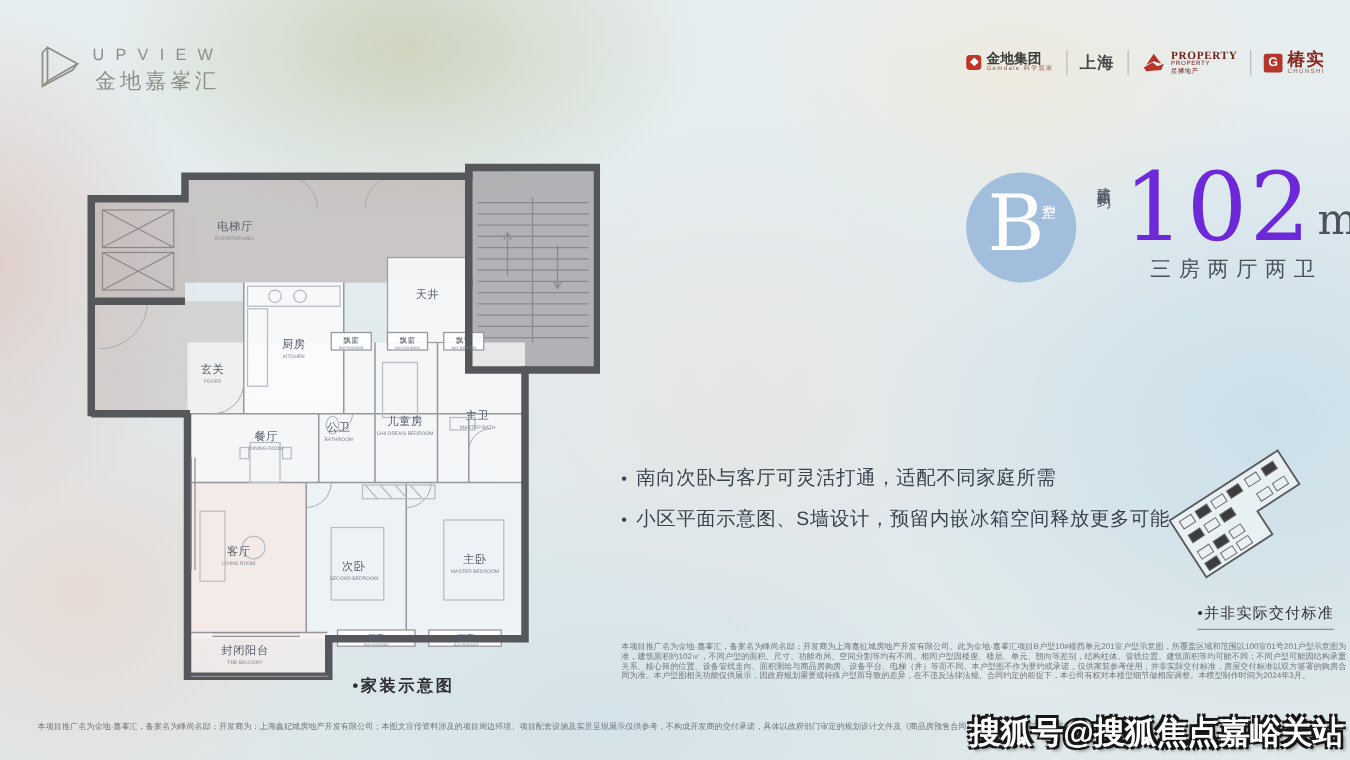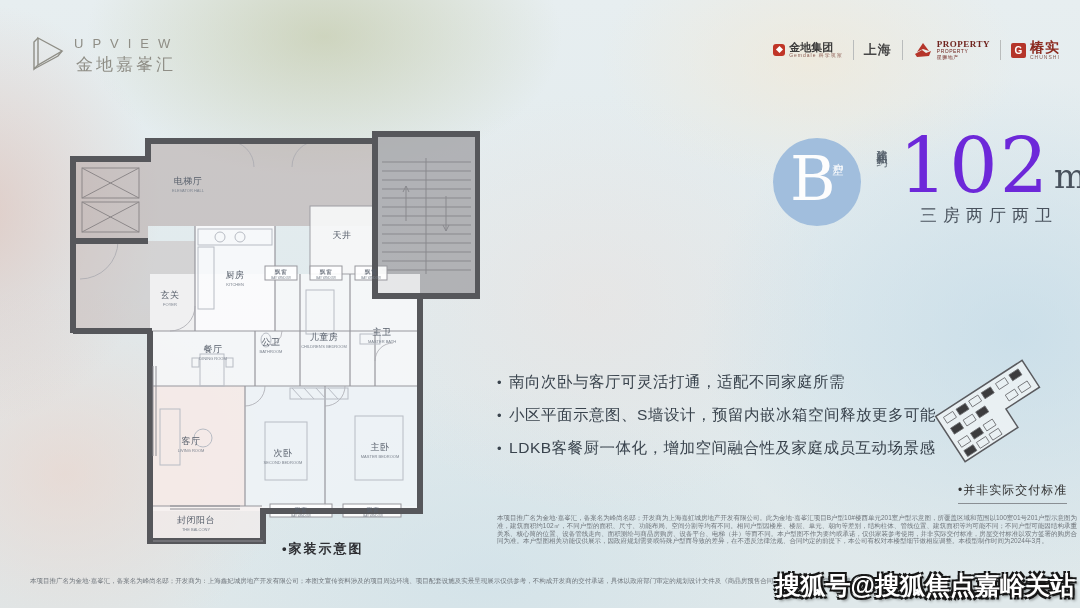"LDKB客餐厨一体化，增加空间融合性及家庭成员互动场景感" li { html: <li>LDKB客餐厨一体化，增加空间融合性及家庭成员互动场景感</li> -> none }
